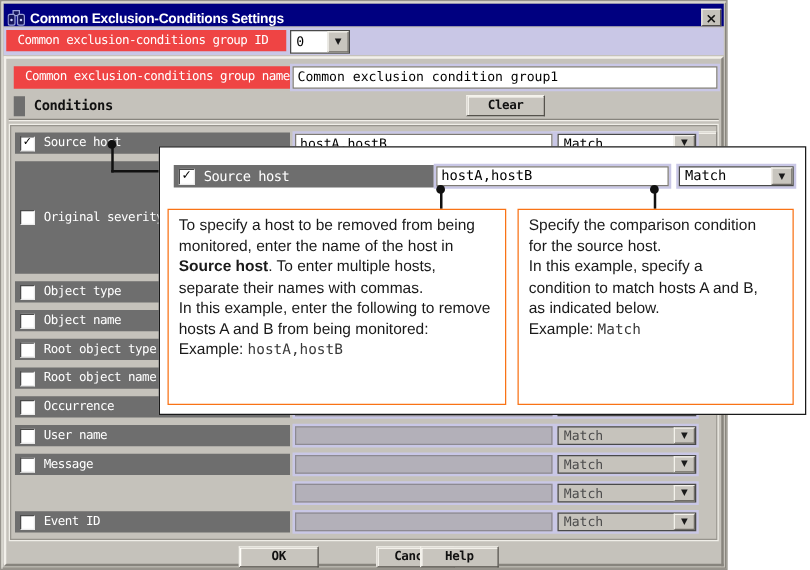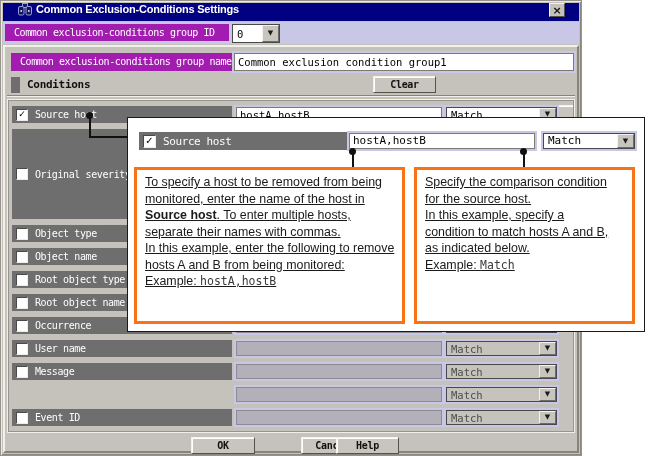"Common Exclusion-Conditions Settings" .titlebar { align-items: flex-start -> flex-end; padding: 0 14px -> 0 2px }
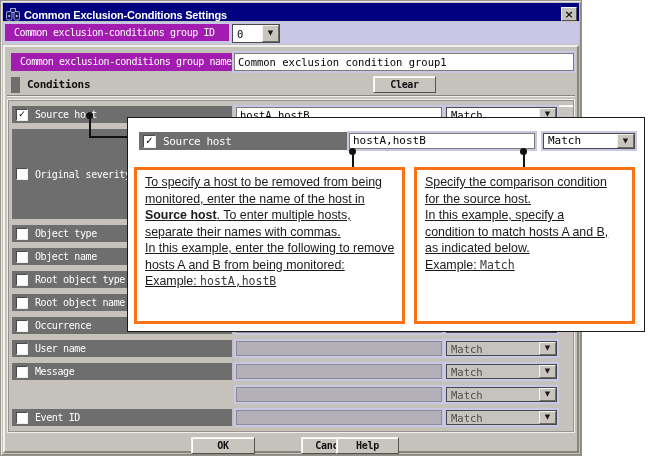"Common exclusion-conditions group ID" .dark-label { background: #a21caf -> #ef4444 }
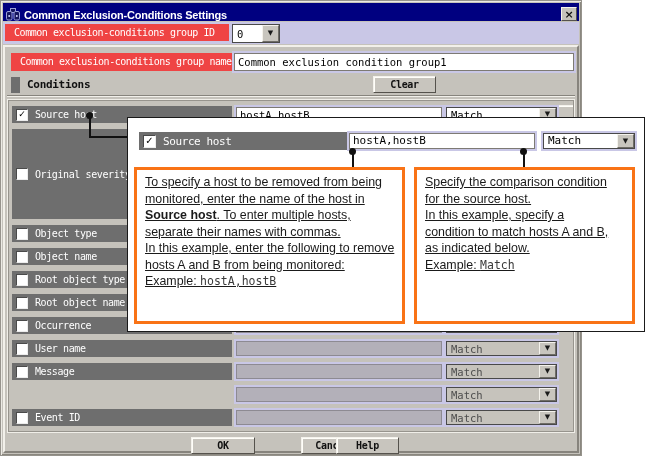"To specify a host to" .note { border: 3px solid #f97316 -> 1px solid #f97316; text-decoration: underline -> none }
